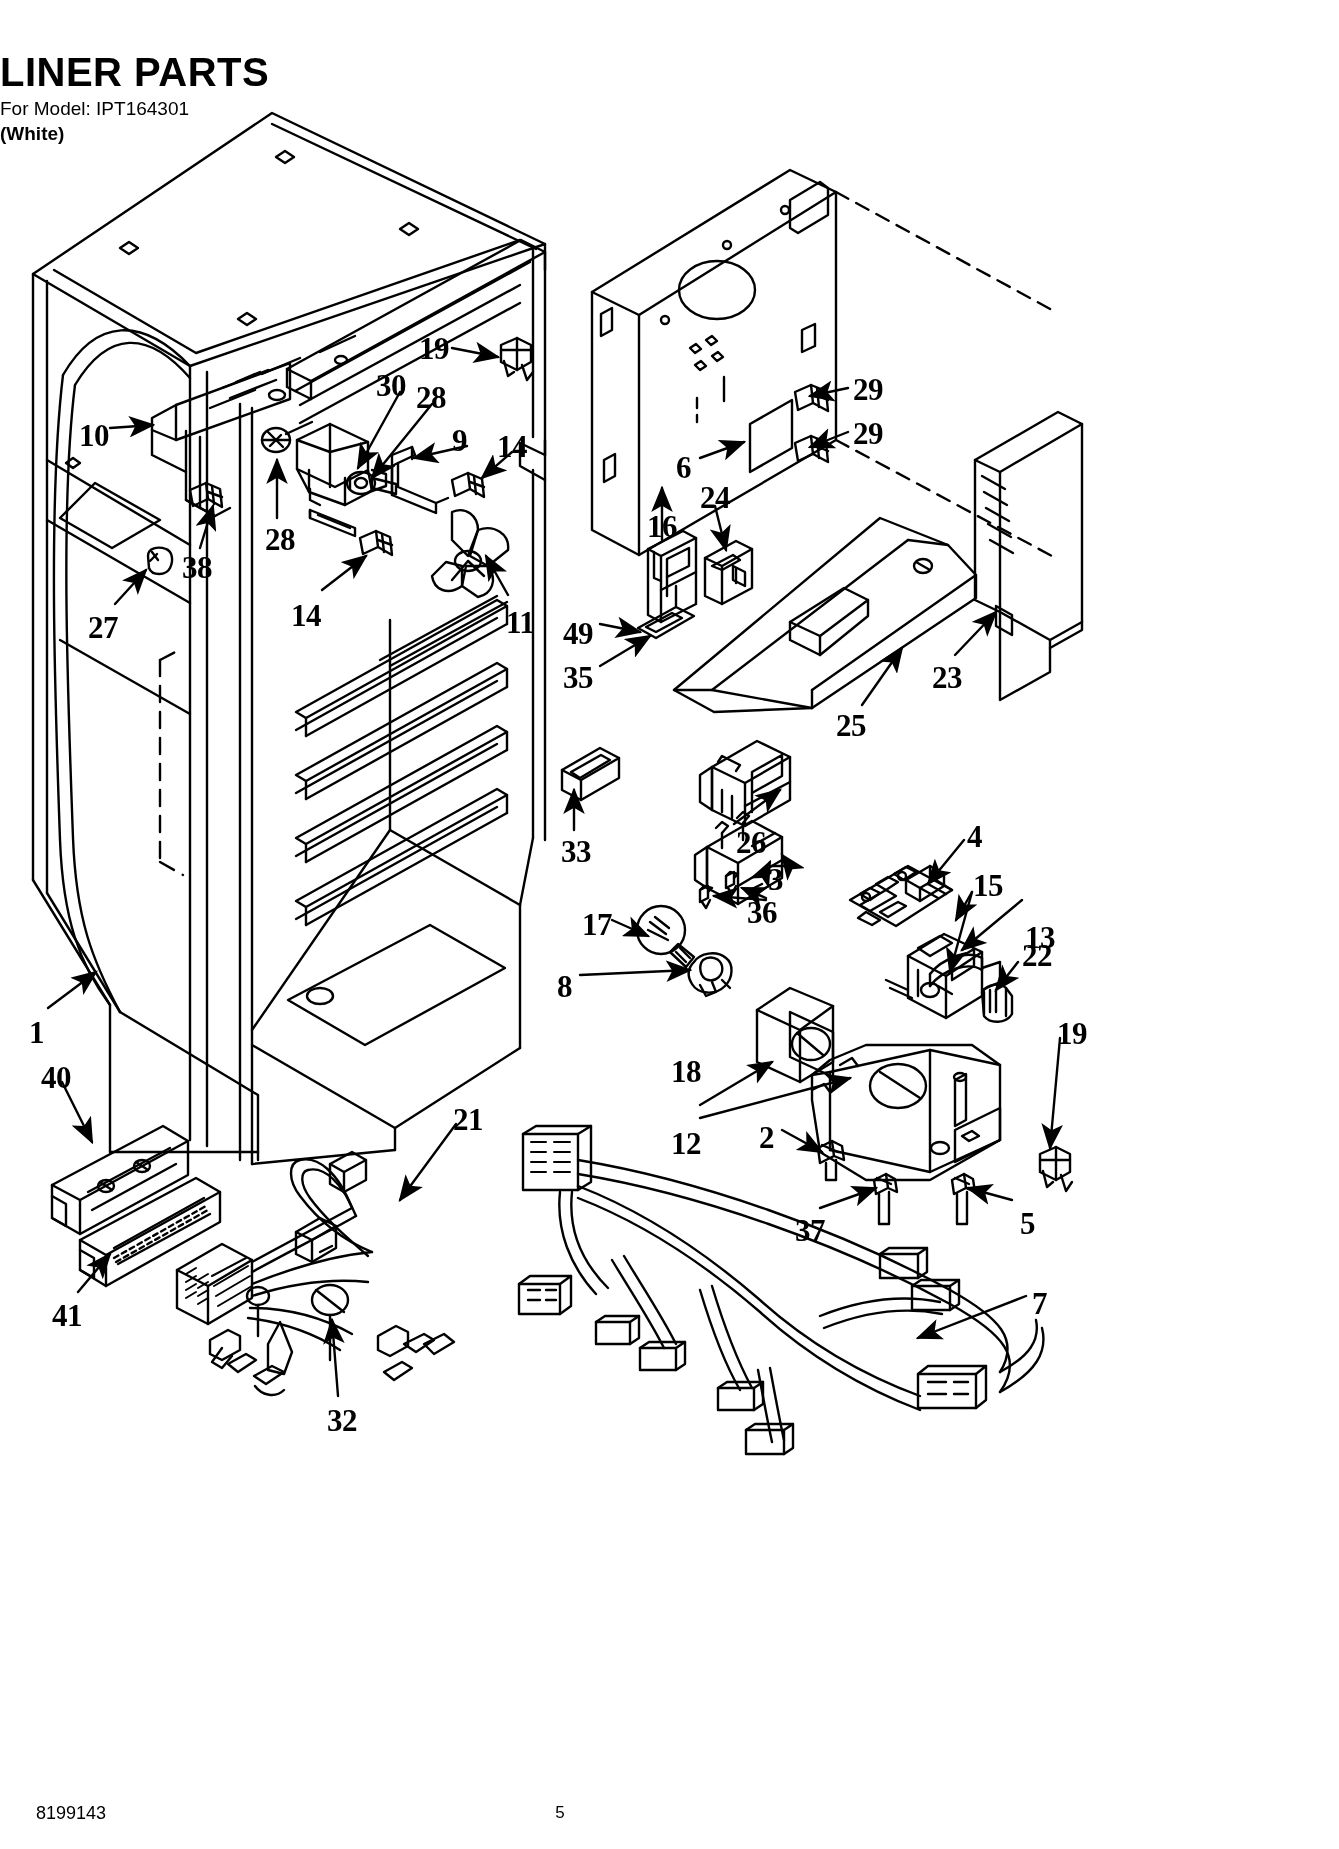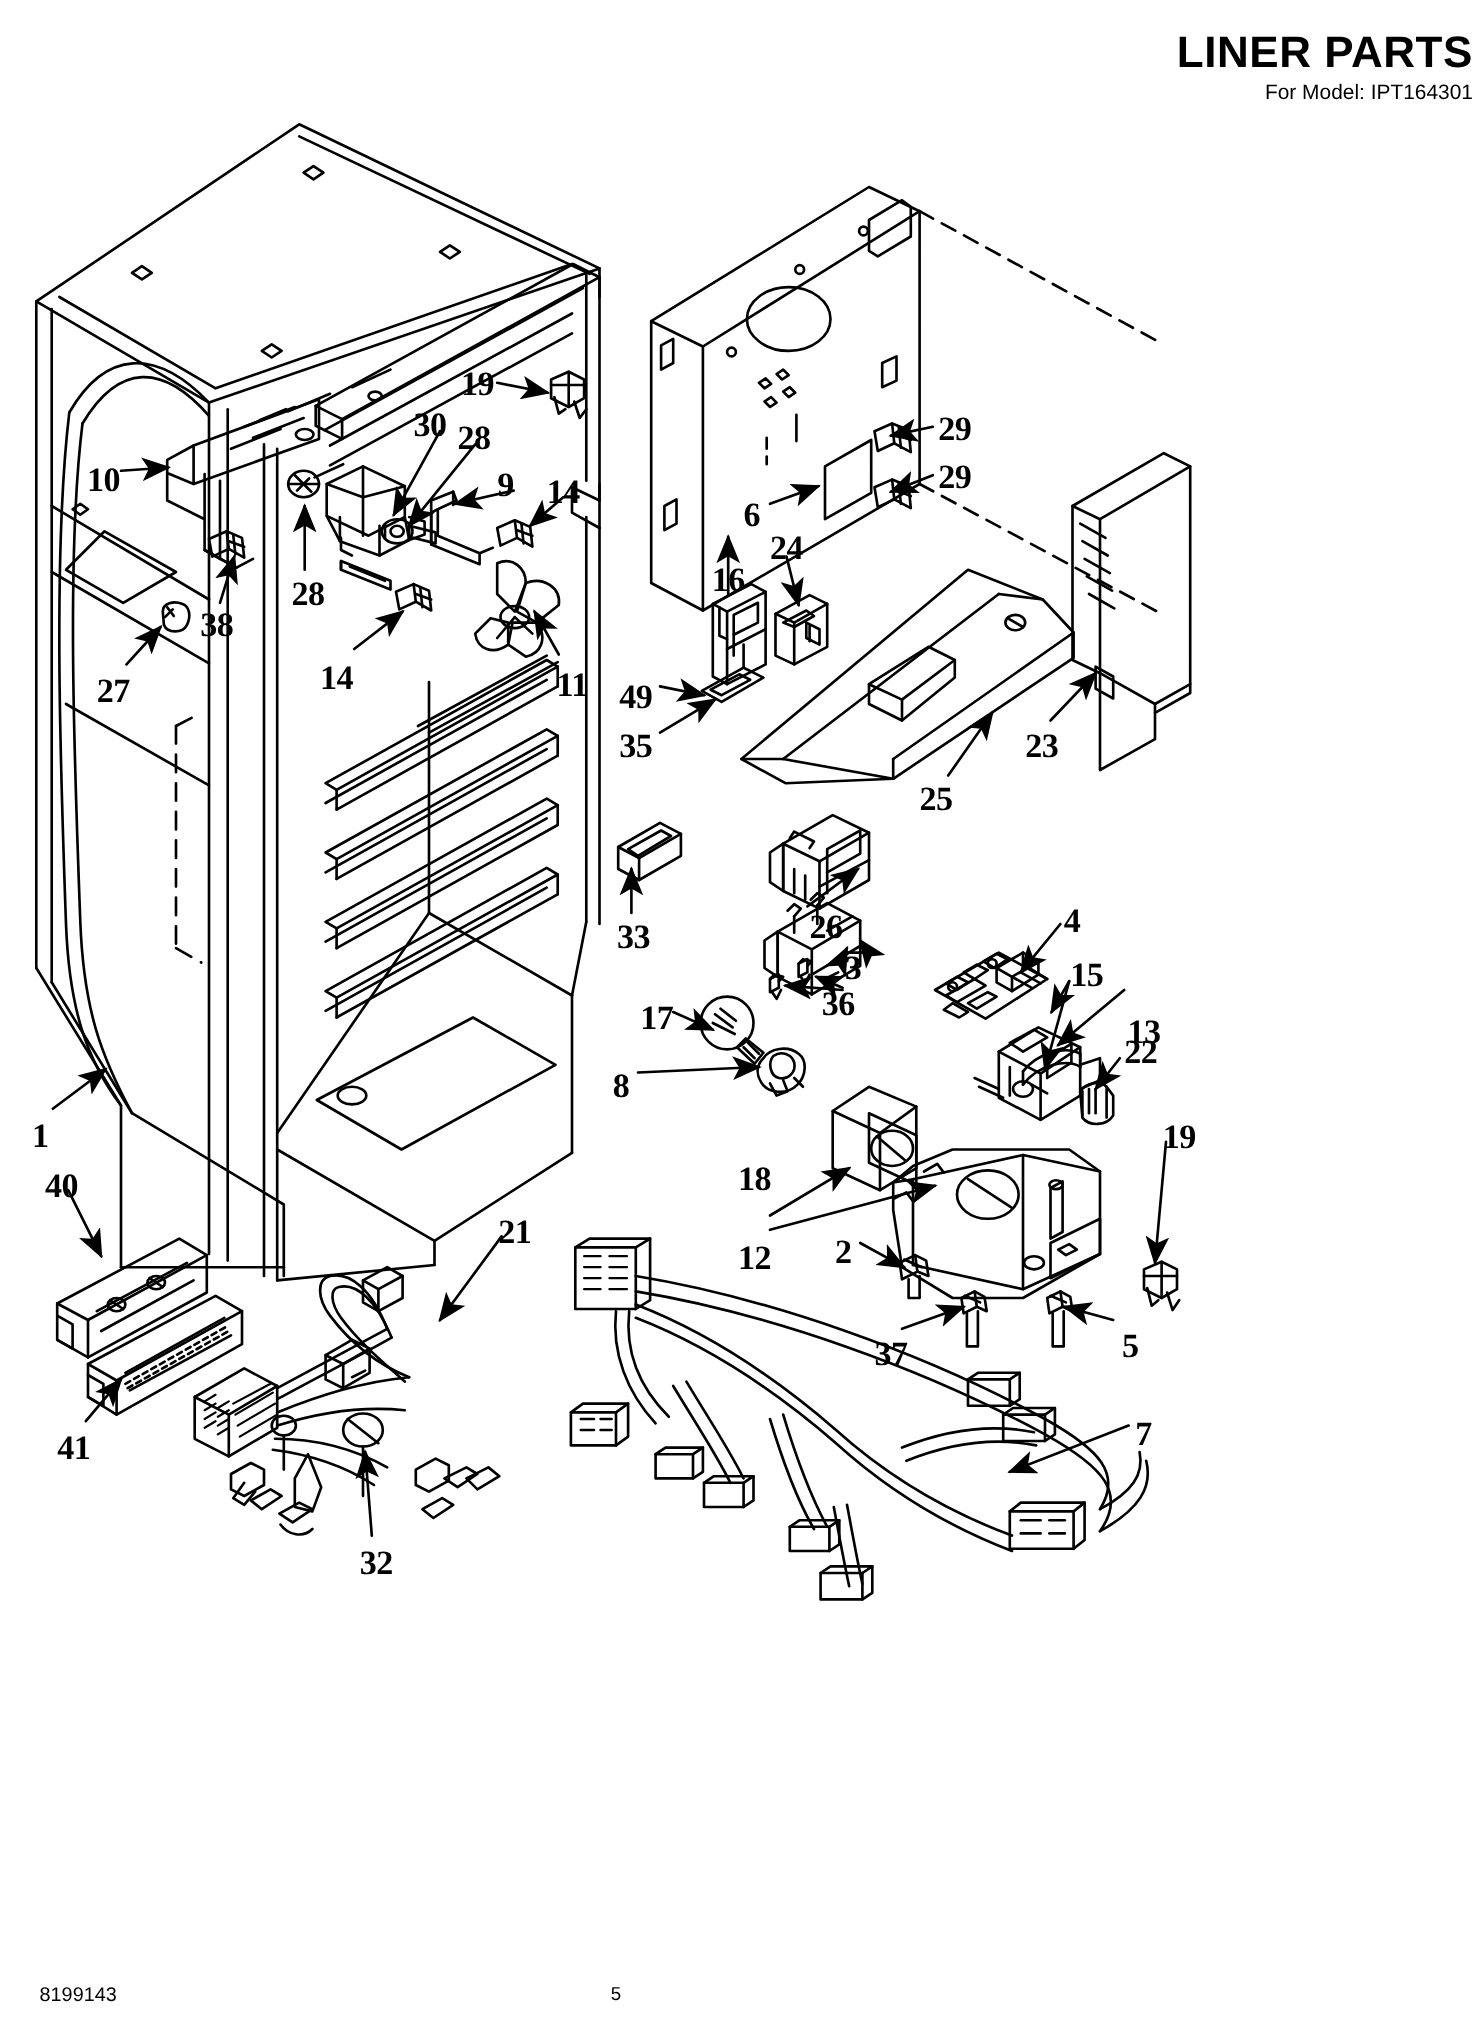"LINER PARTS" .hdr { margin-top: none -> 24px; right: 0 -> 12px; text-align: right -> left }
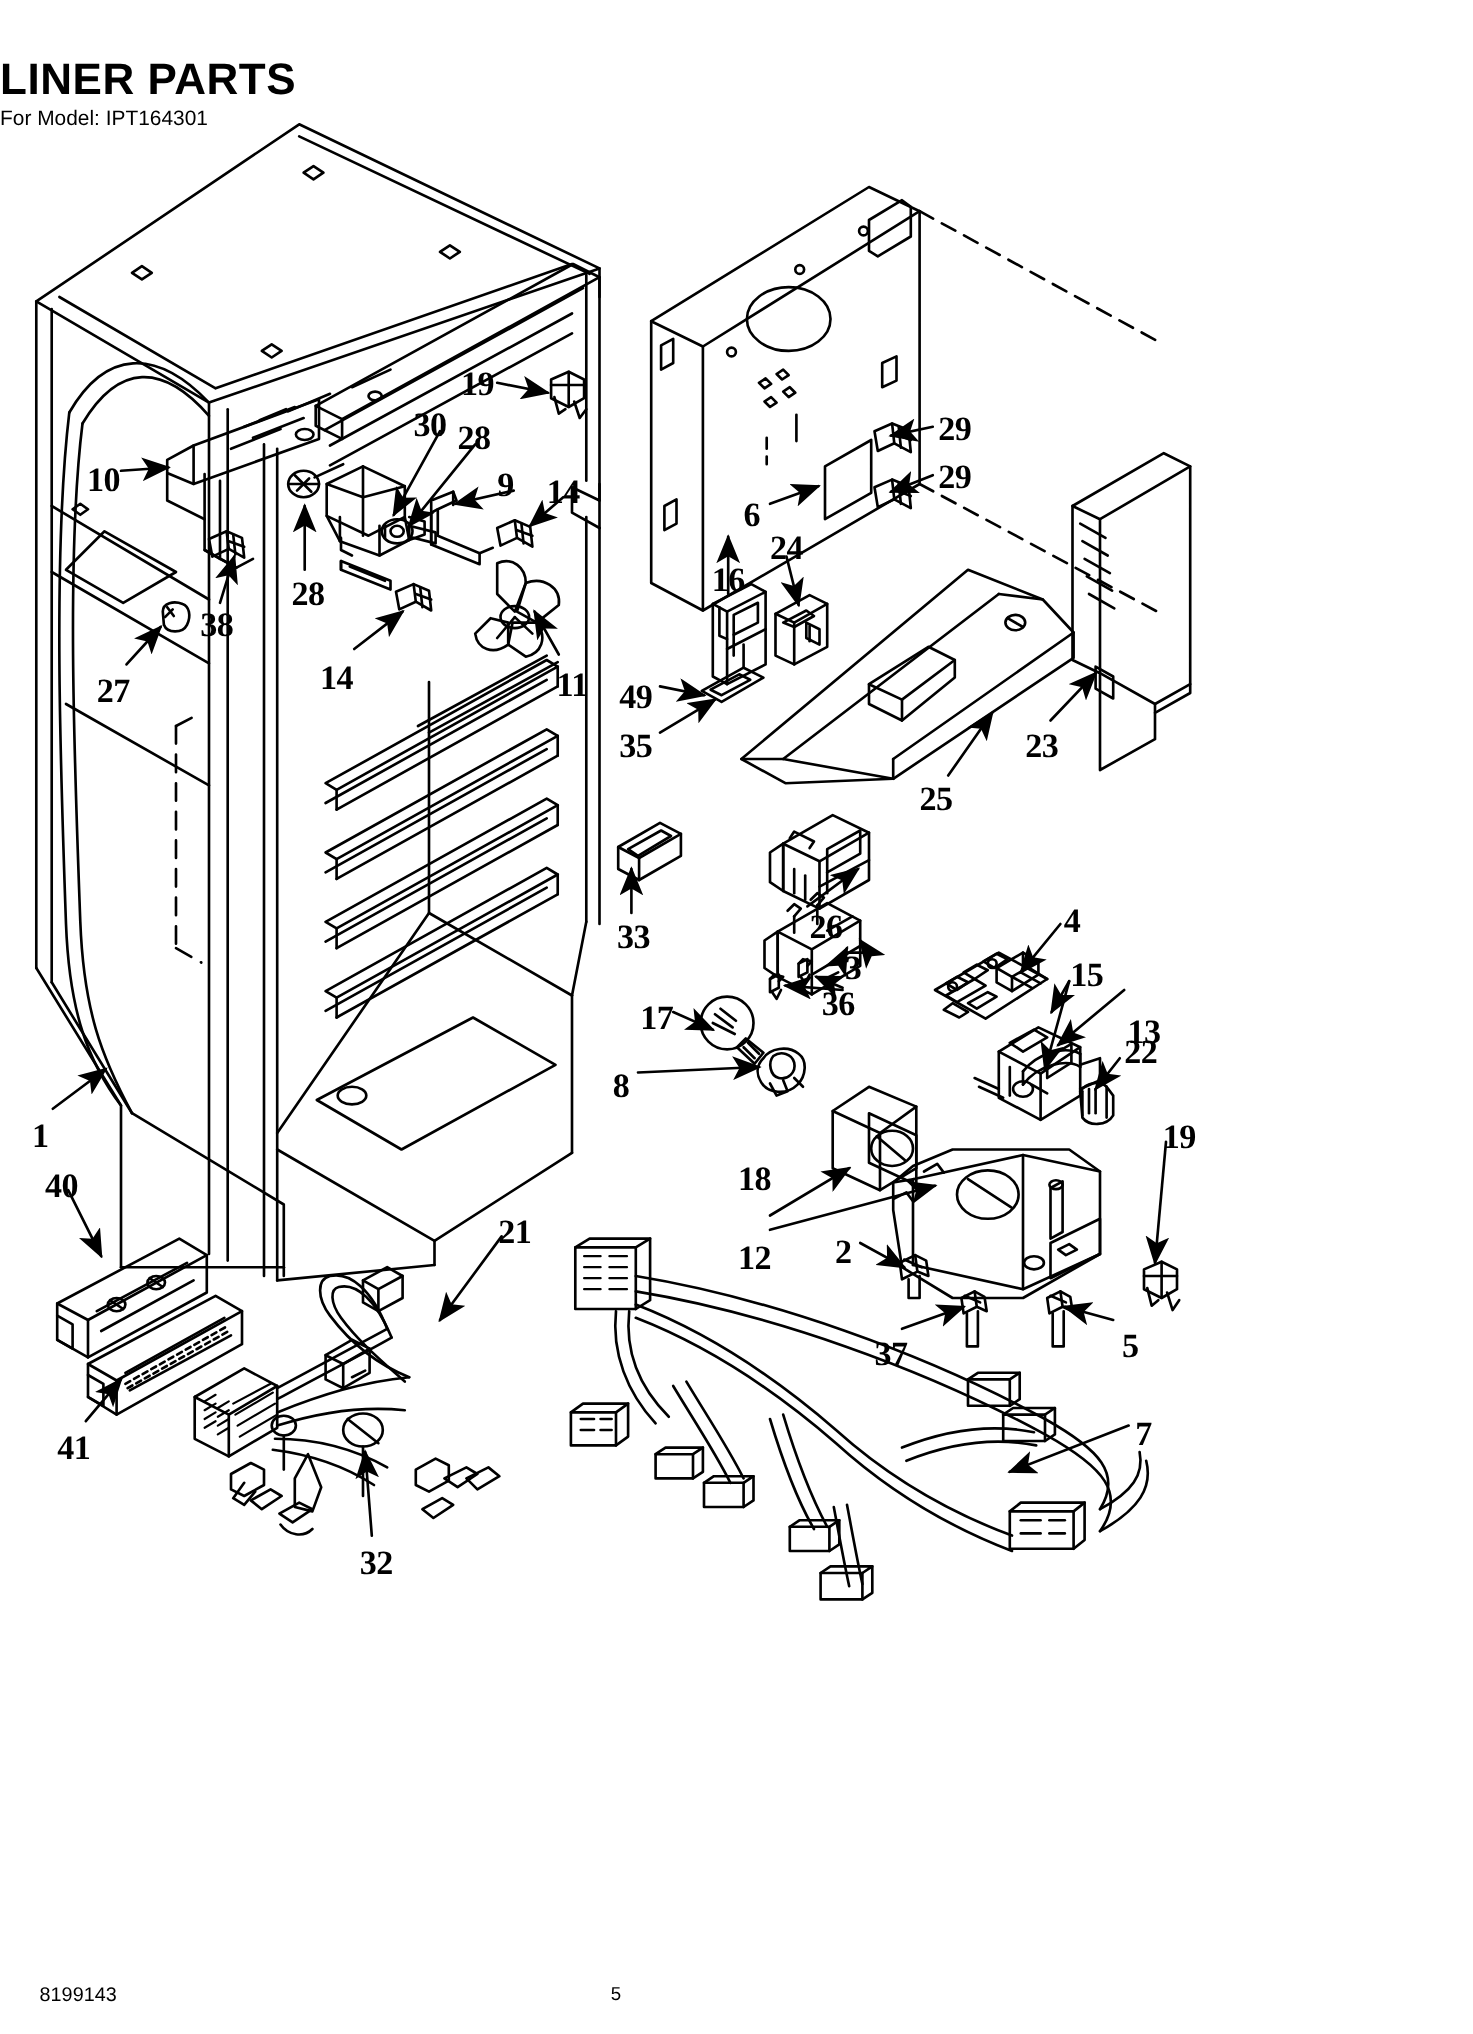"(White)" div.hdr { html: none -> <div>(White)</div> }
